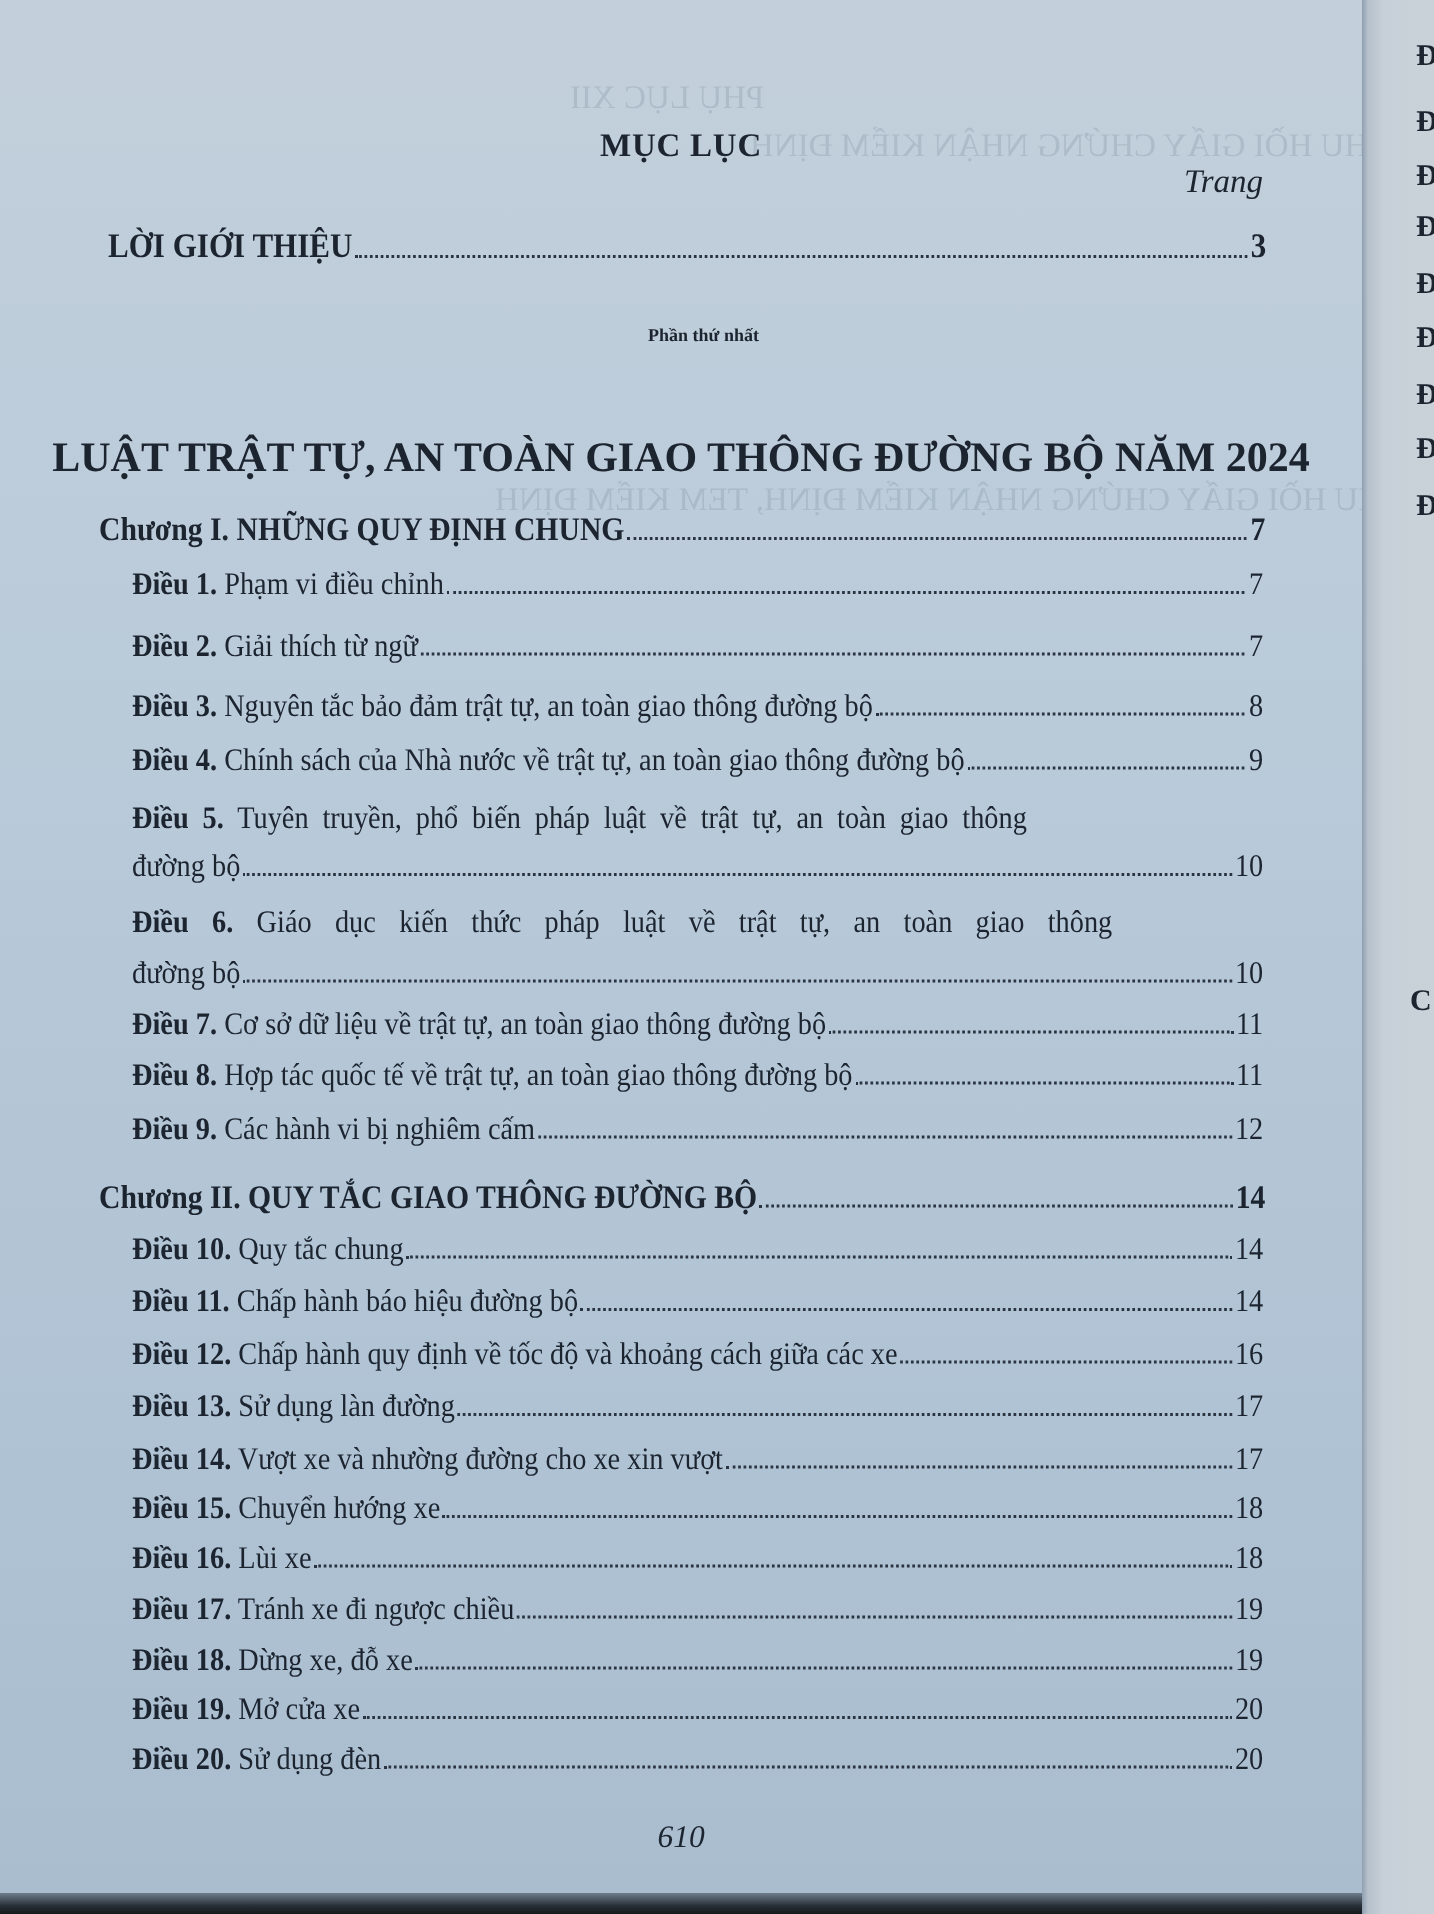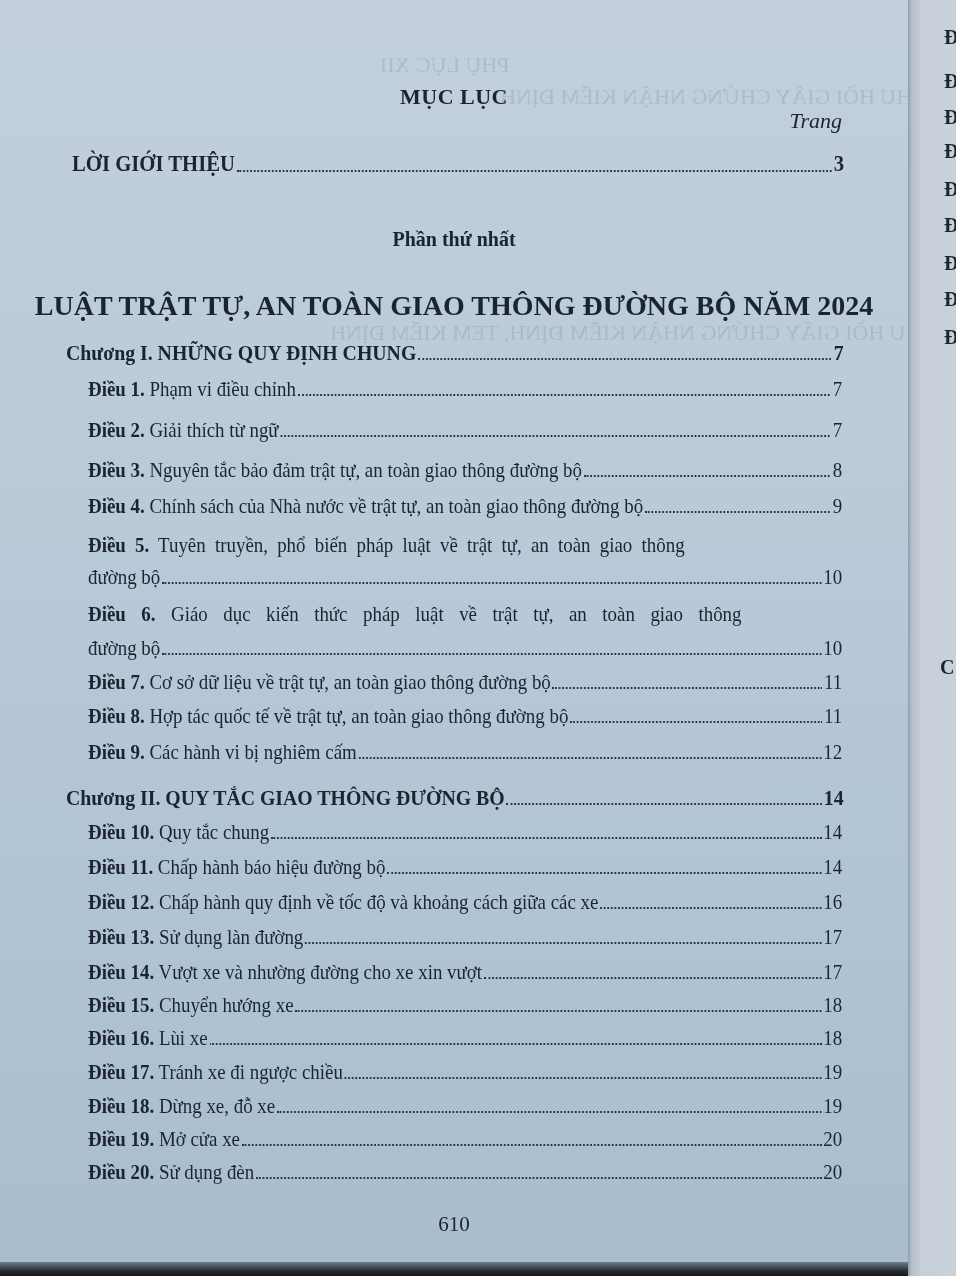"Phần thứ nhất" div.center-line { font-size: 20px -> 12px; margin-left: none -> 15px; top: 228px -> 216px }
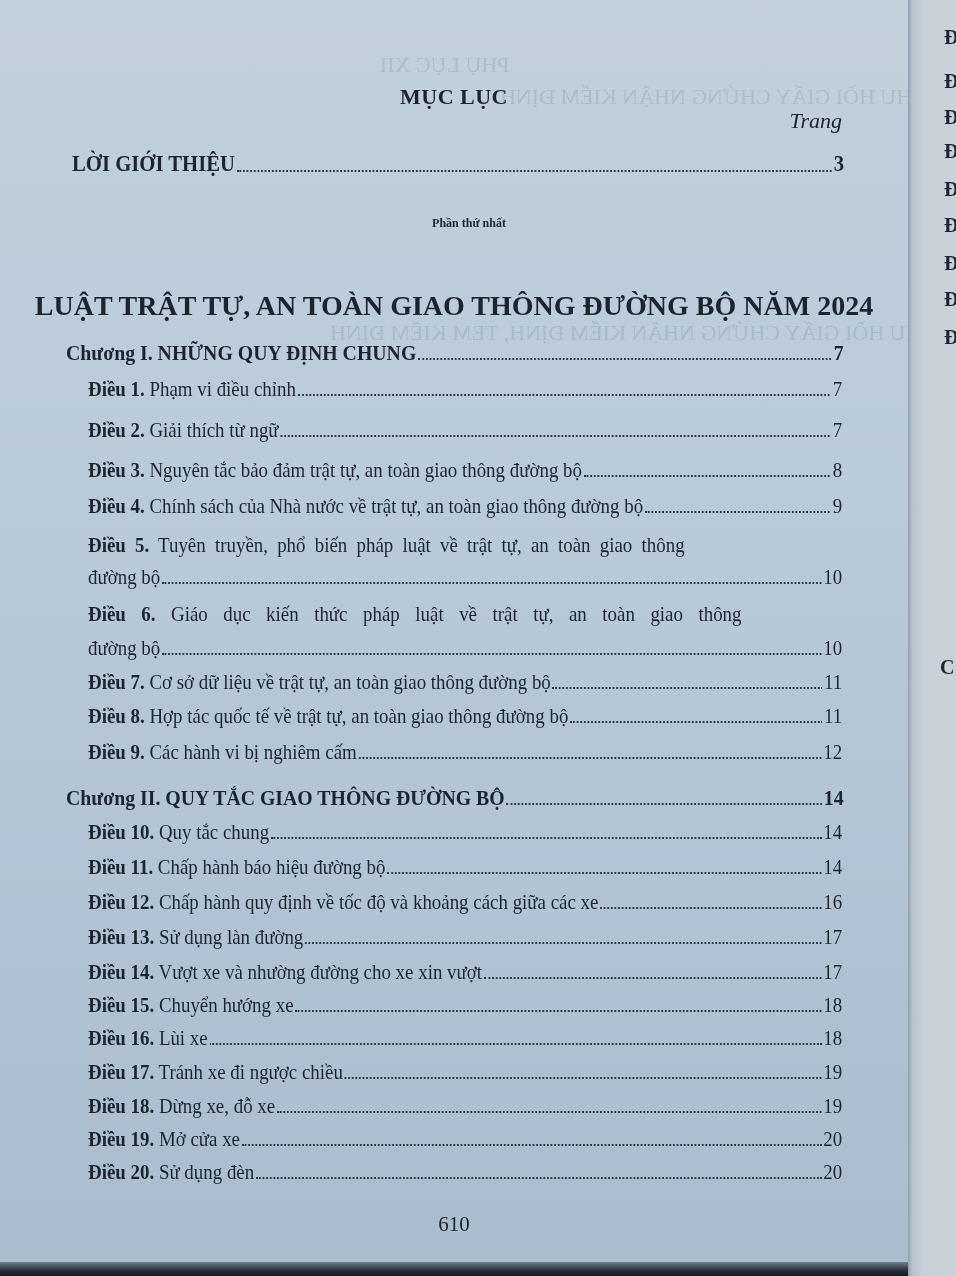"610" .page-number { font-style: none -> italic }
